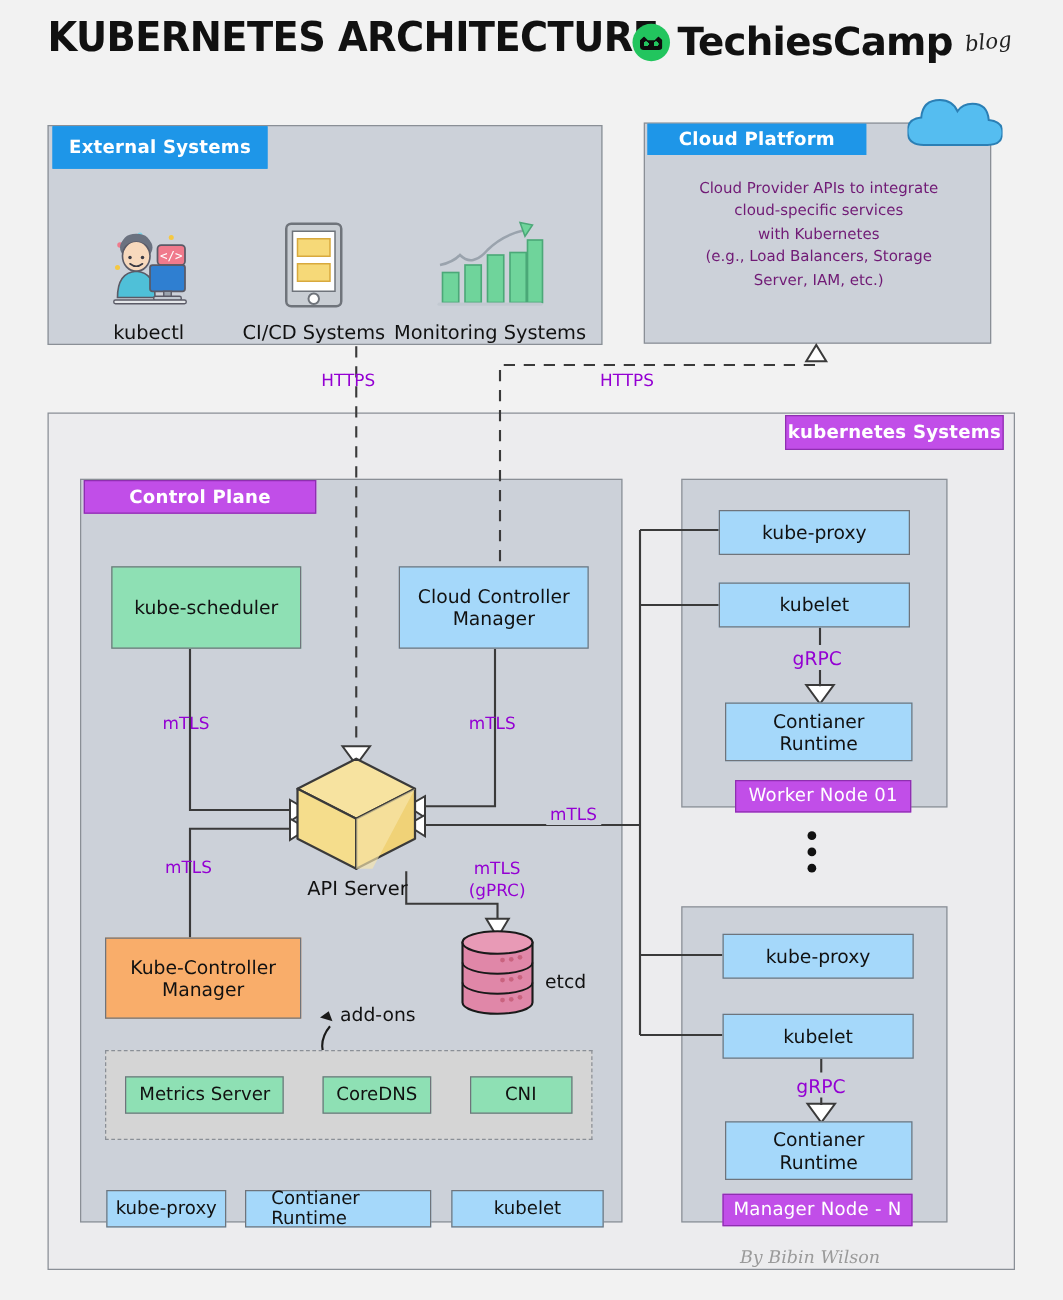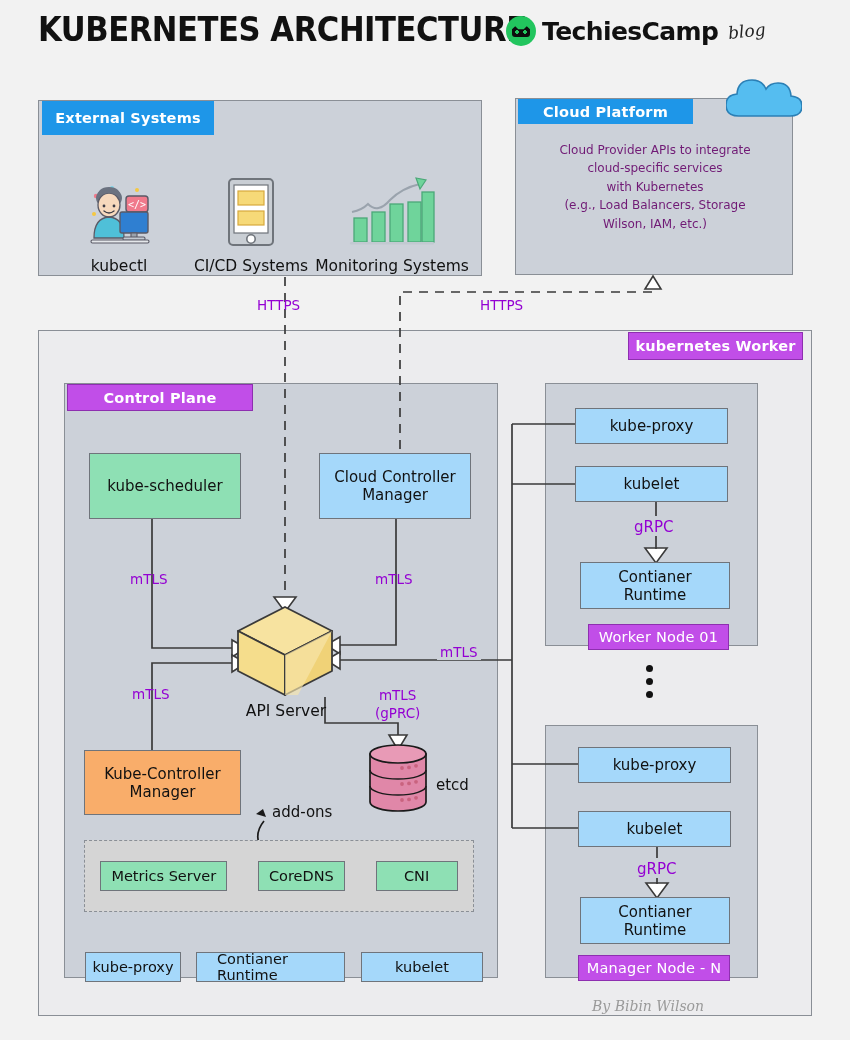"TechiesCamp" .logo-text { font-size: 25px -> 31px }
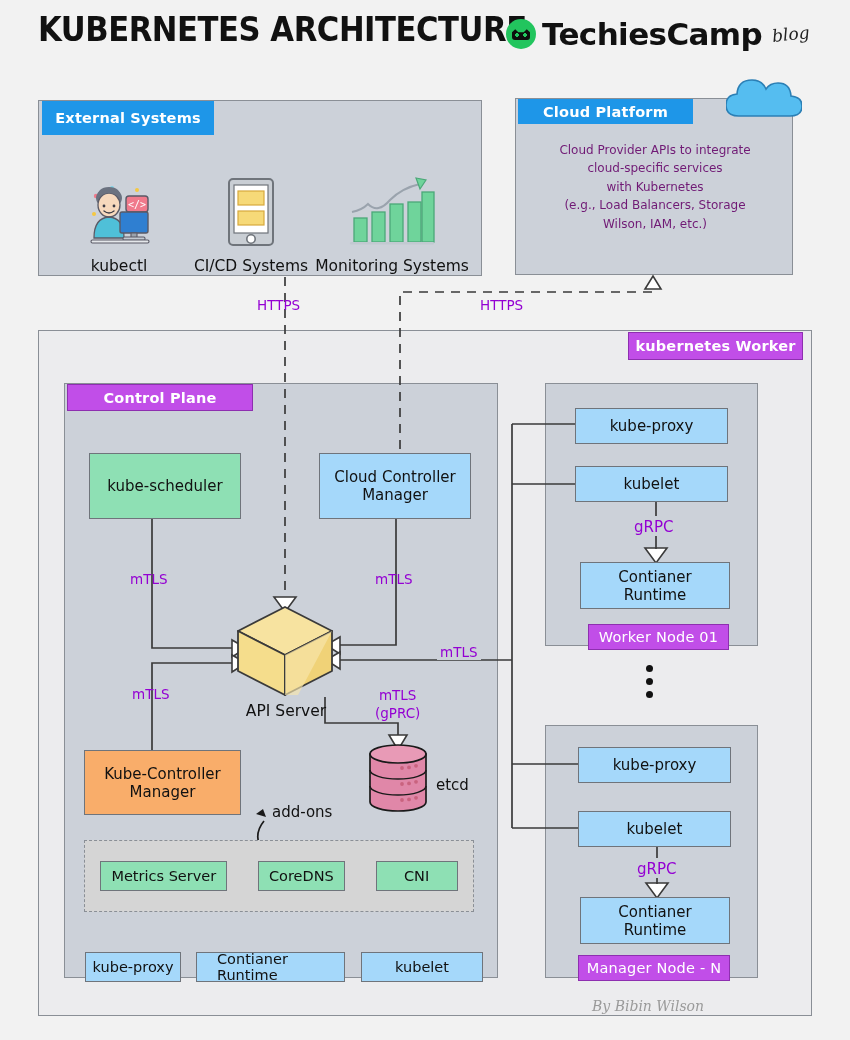"Wilson, IAM, etc.)" div { text: Wilson -> Server }
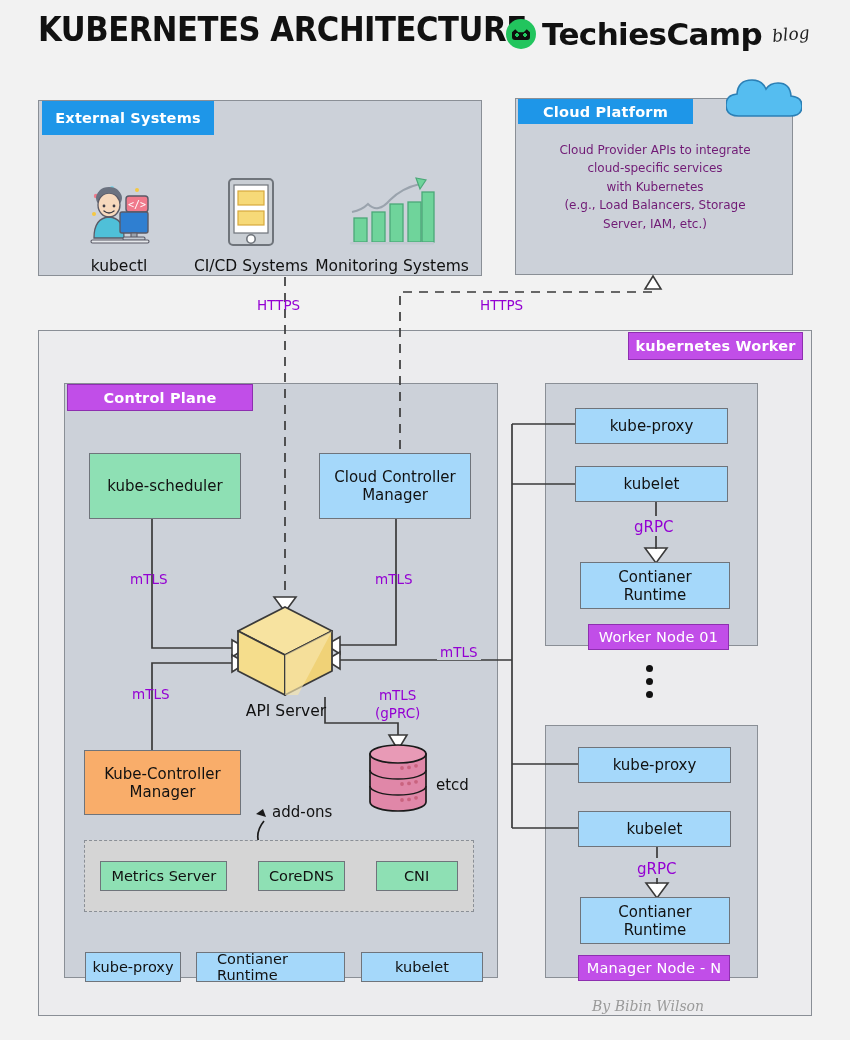"kubernetes Worker" div.panel-tab { text: Worker -> Systems }
